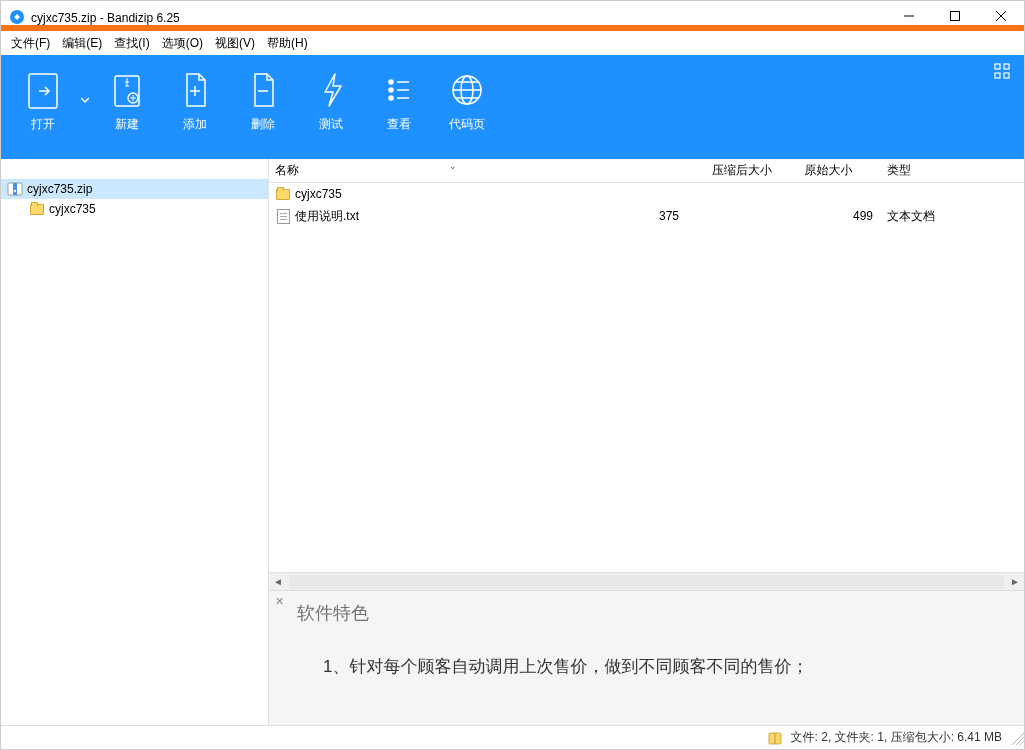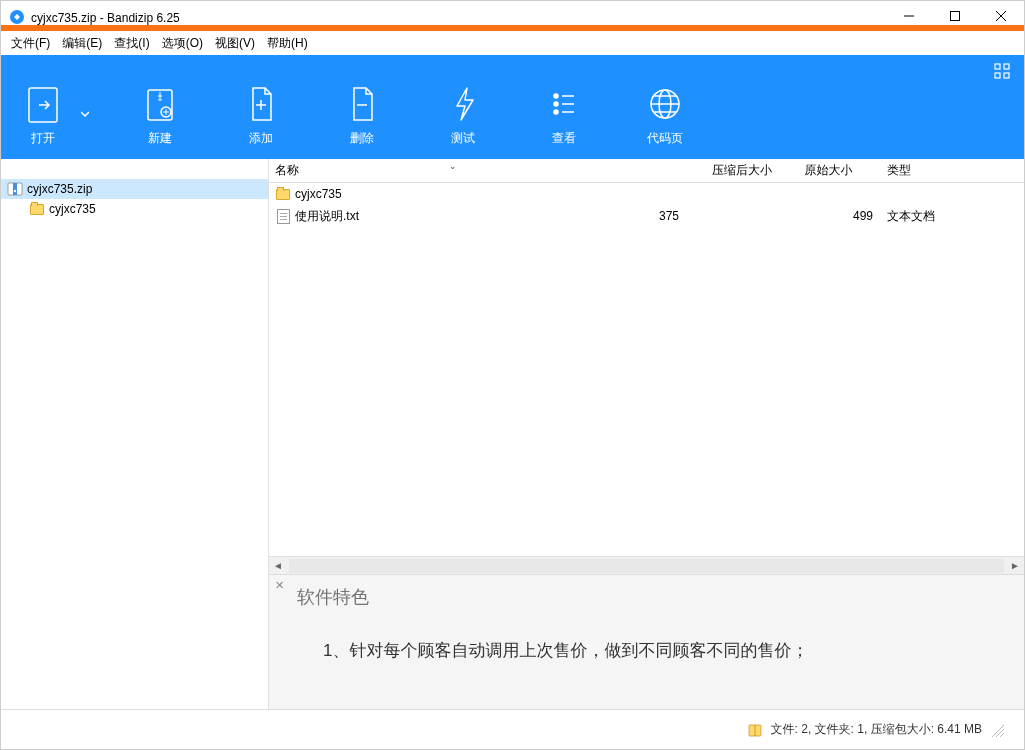"打开" .toolbar { align-items: flex-end -> flex-start; gap: 33px -> none }
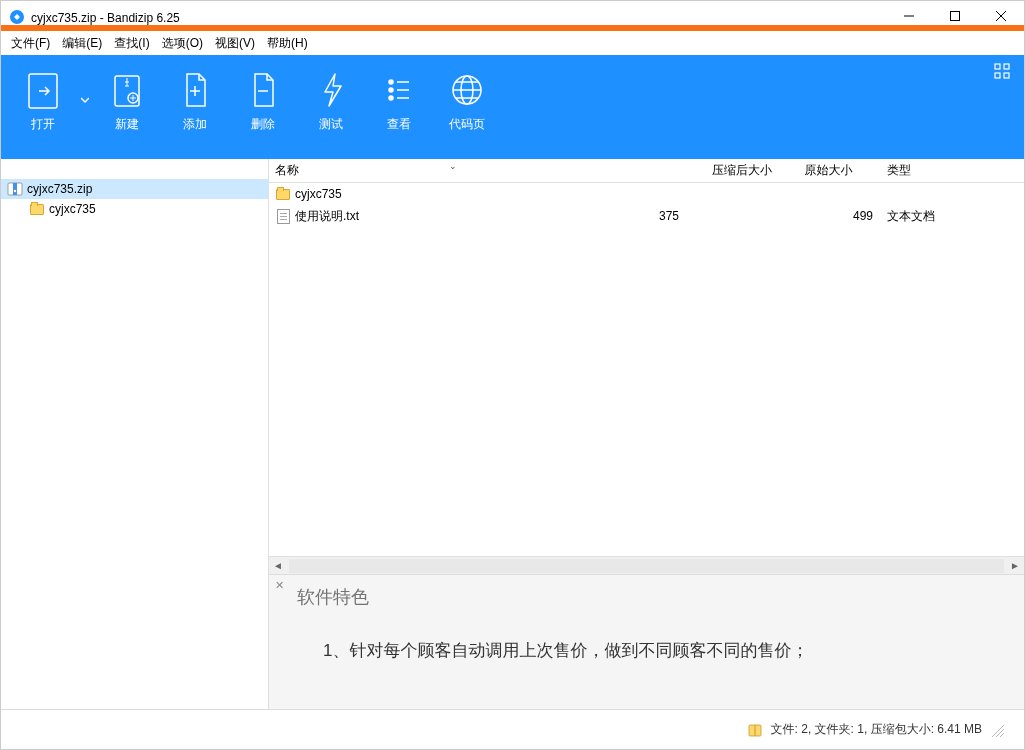"文件: 2, 文件夹: 1, 压缩包大小:" .statusbar { height: 40px -> 24px; padding: 0 20px -> 0 0 }
